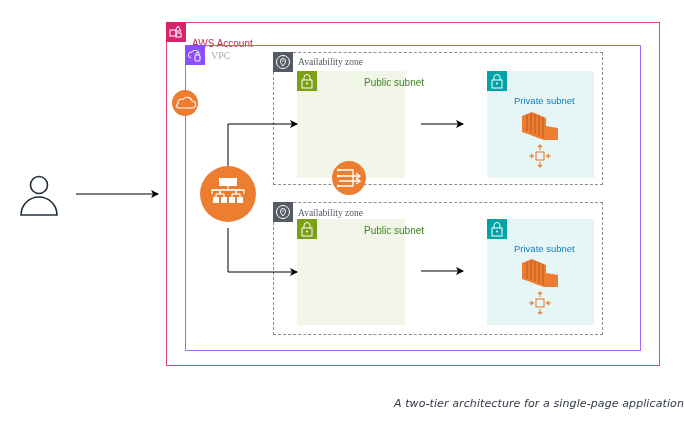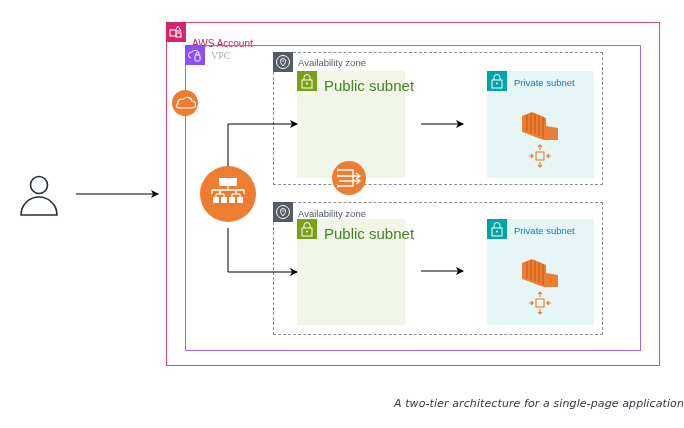"Availability zone" .az-label { font-family: none -> Liberation Serif, serif }
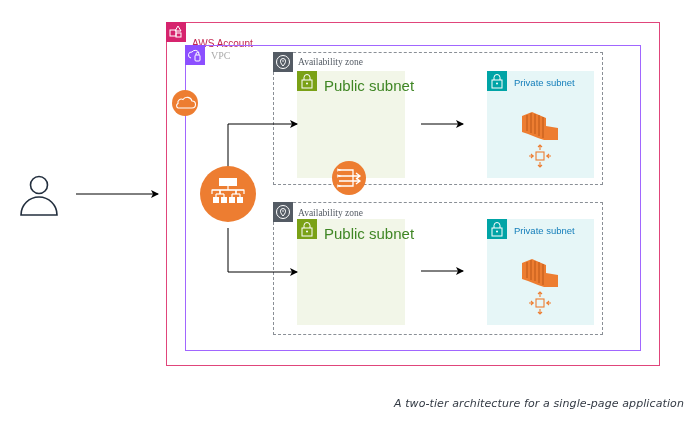"Public subnet" .pub-label { font-size: 15px -> 10px; margin-left: none -> 40px }
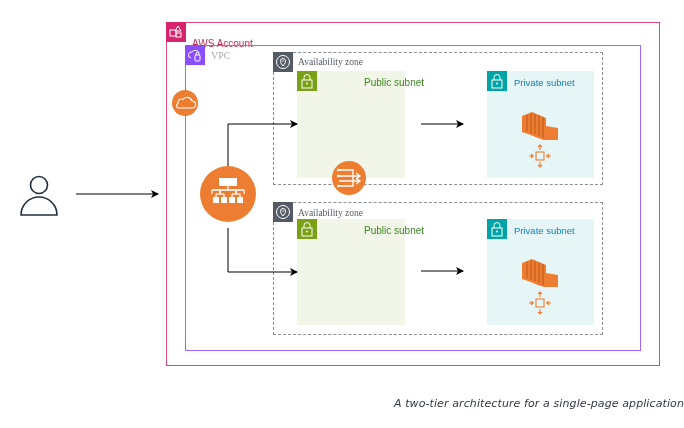"Private subnet" .priv-label { margin-top: none -> 18px }
